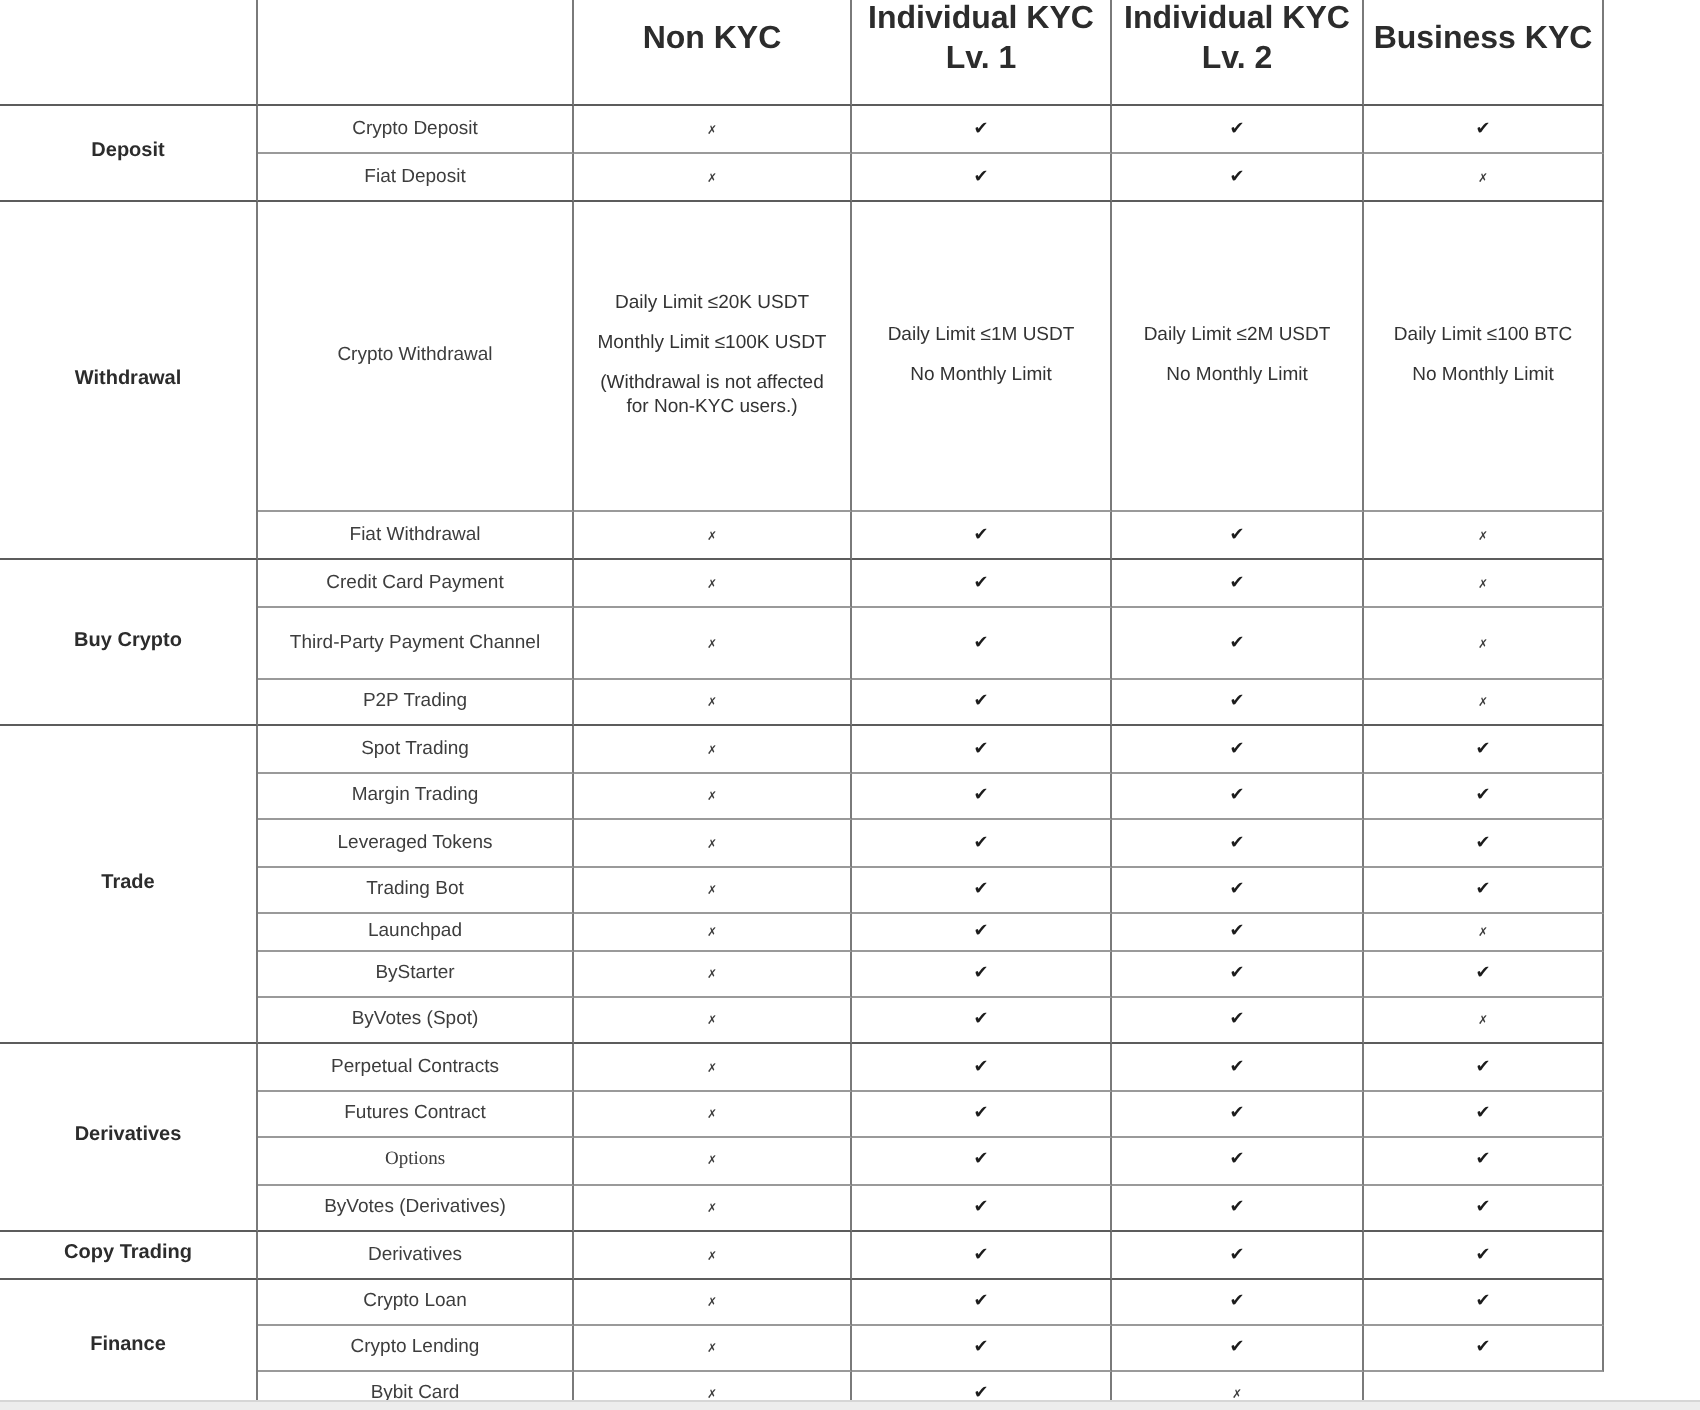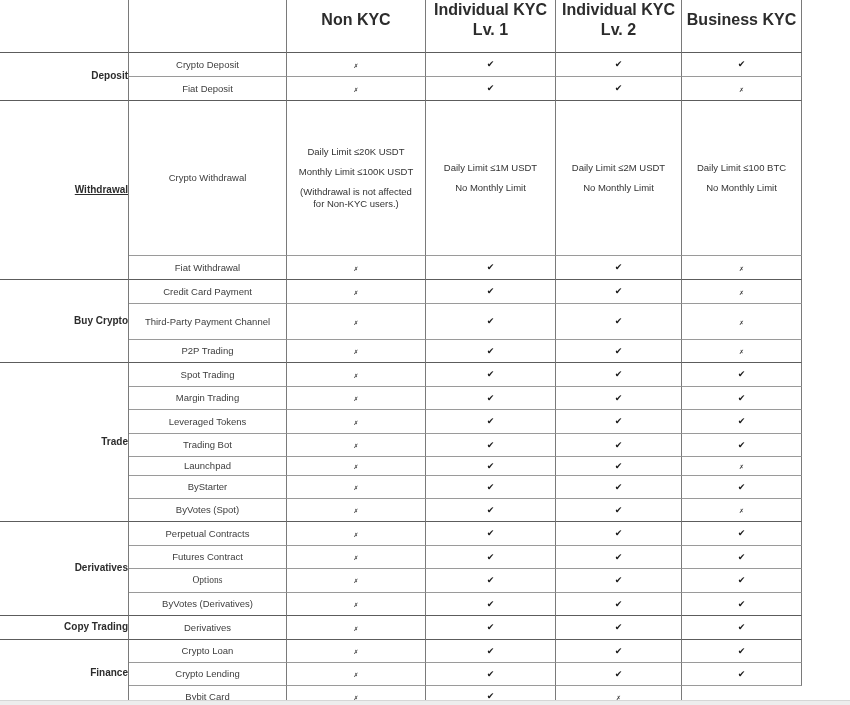"Deposit" td.cat-cell { text-align: right -> none }
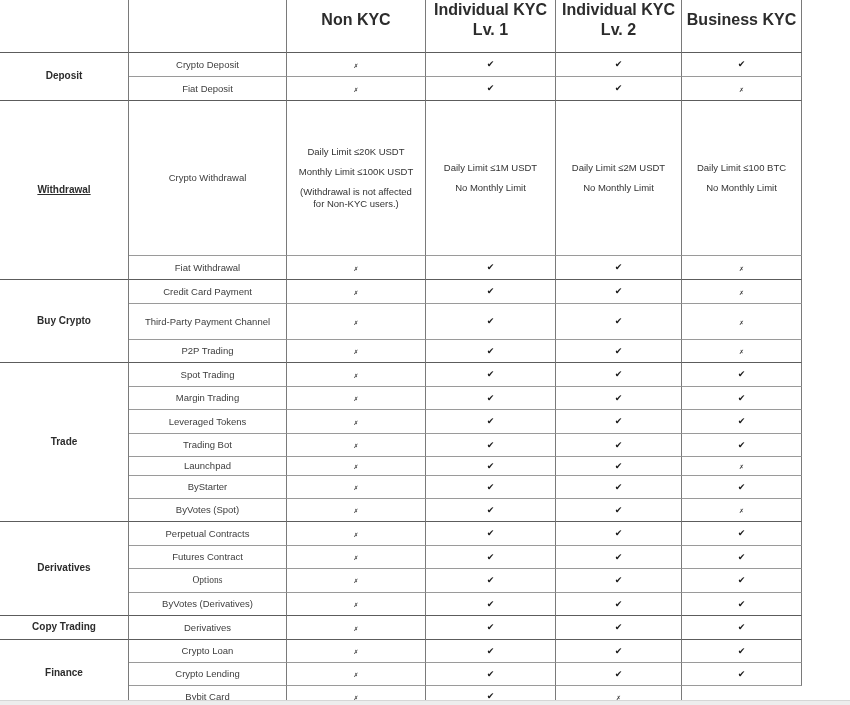"Withdrawal" td.cat-cell { text-decoration: underline -> none }
